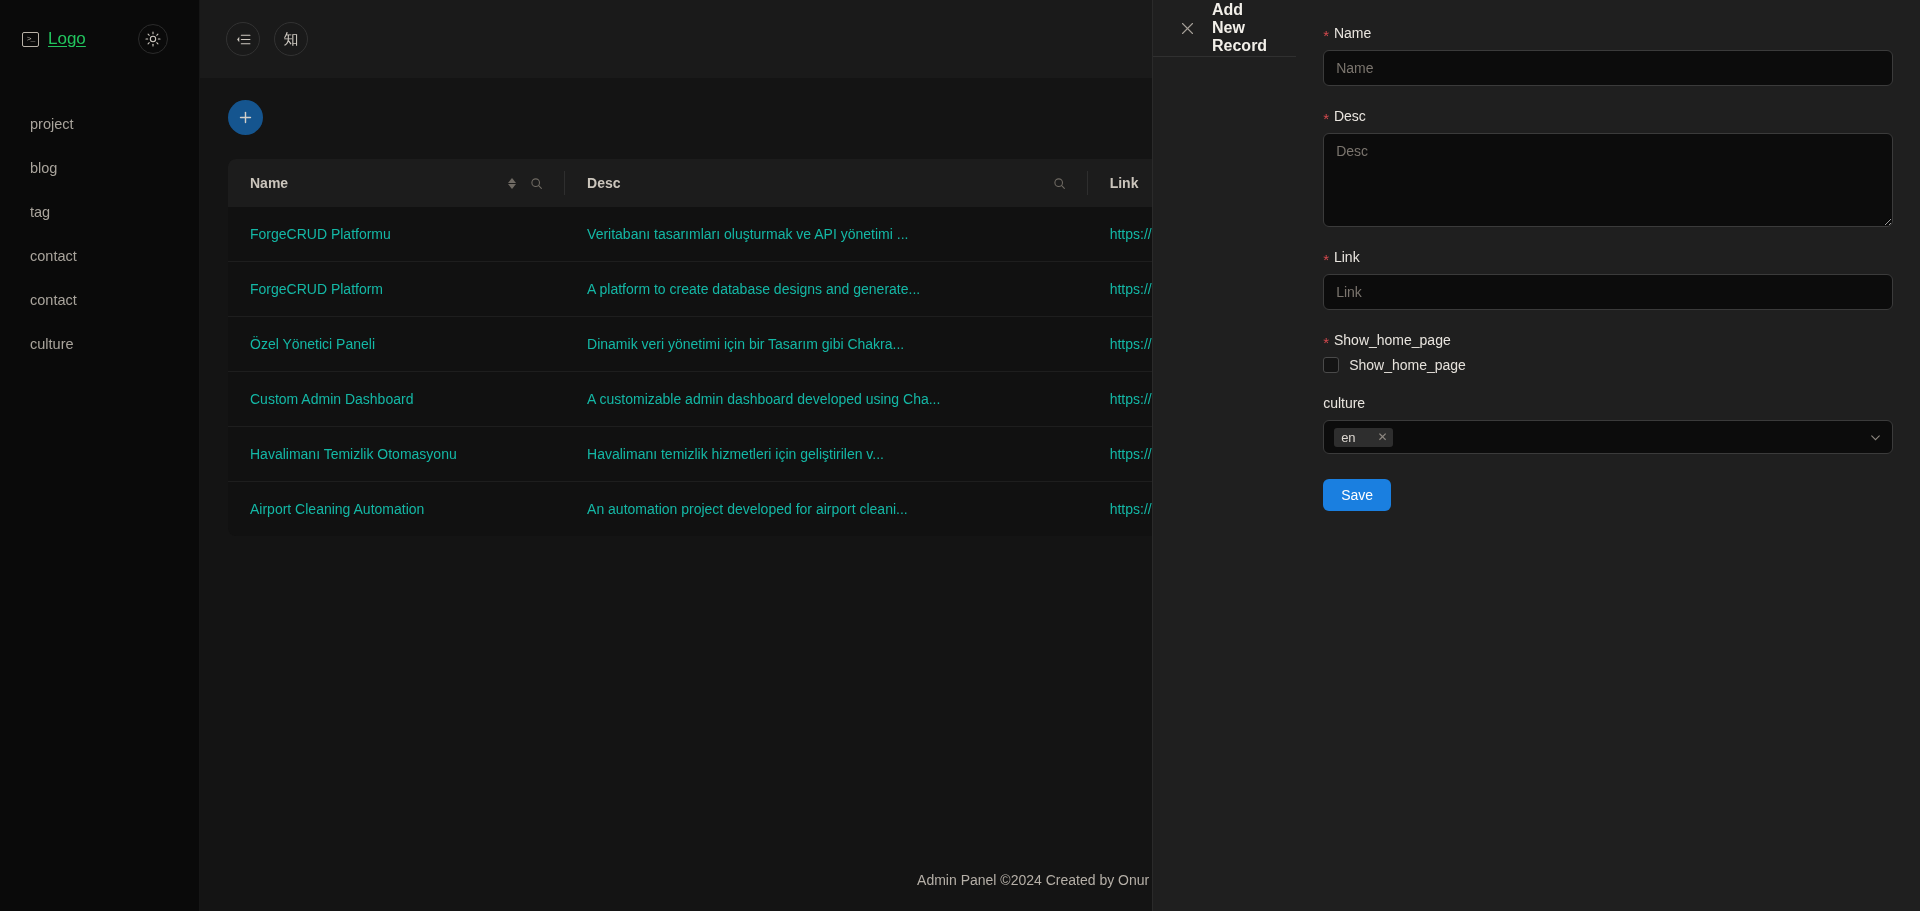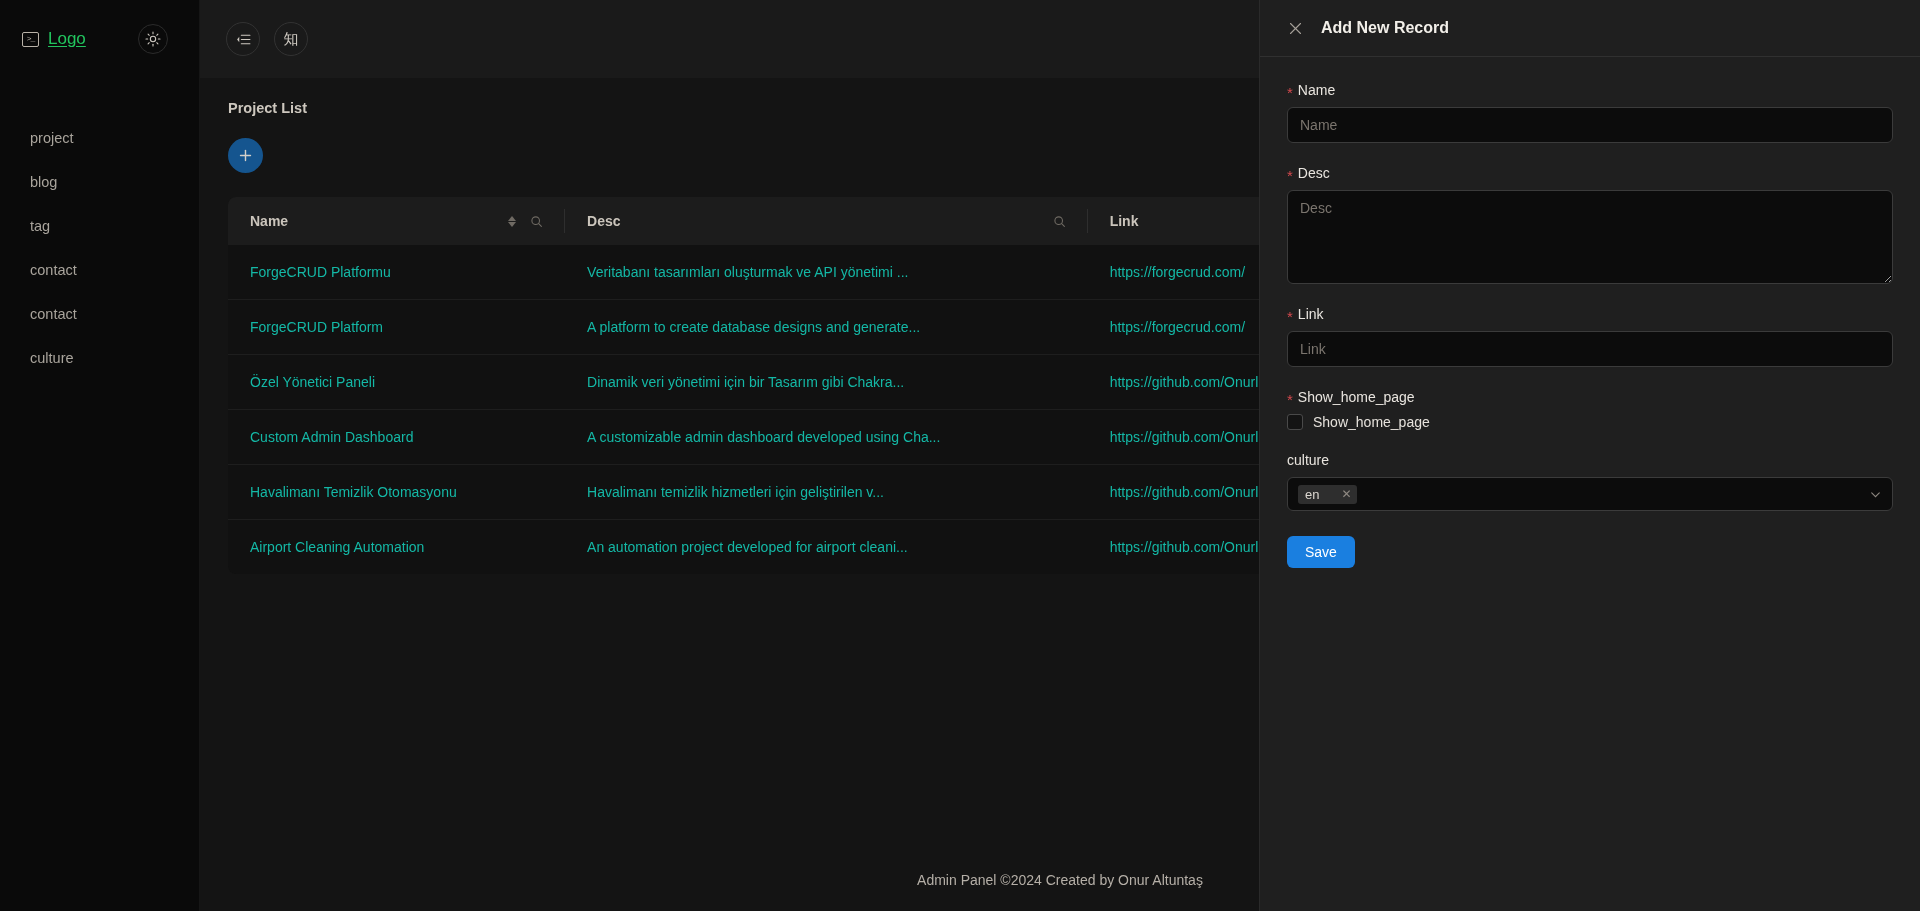"Add New Record" .drawer { flex-direction: column -> none; width: 661px -> 768px }
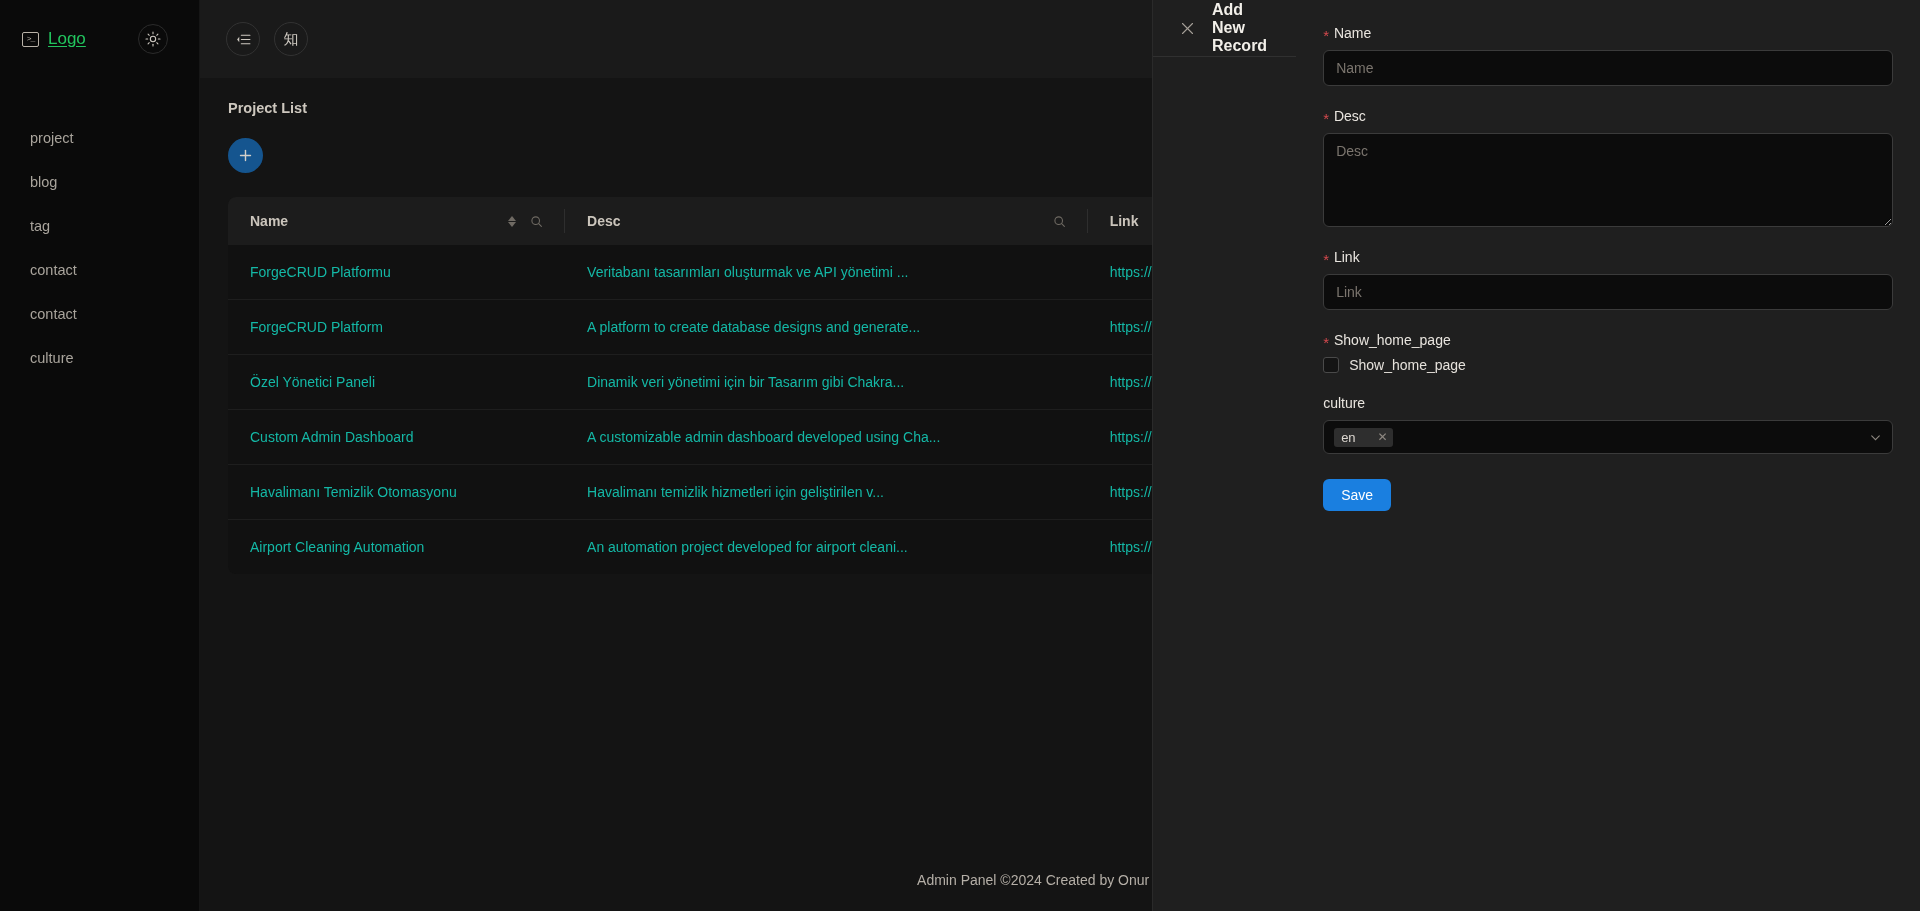"Project List" div.page-title { html: <div>Project List</div> -> none }
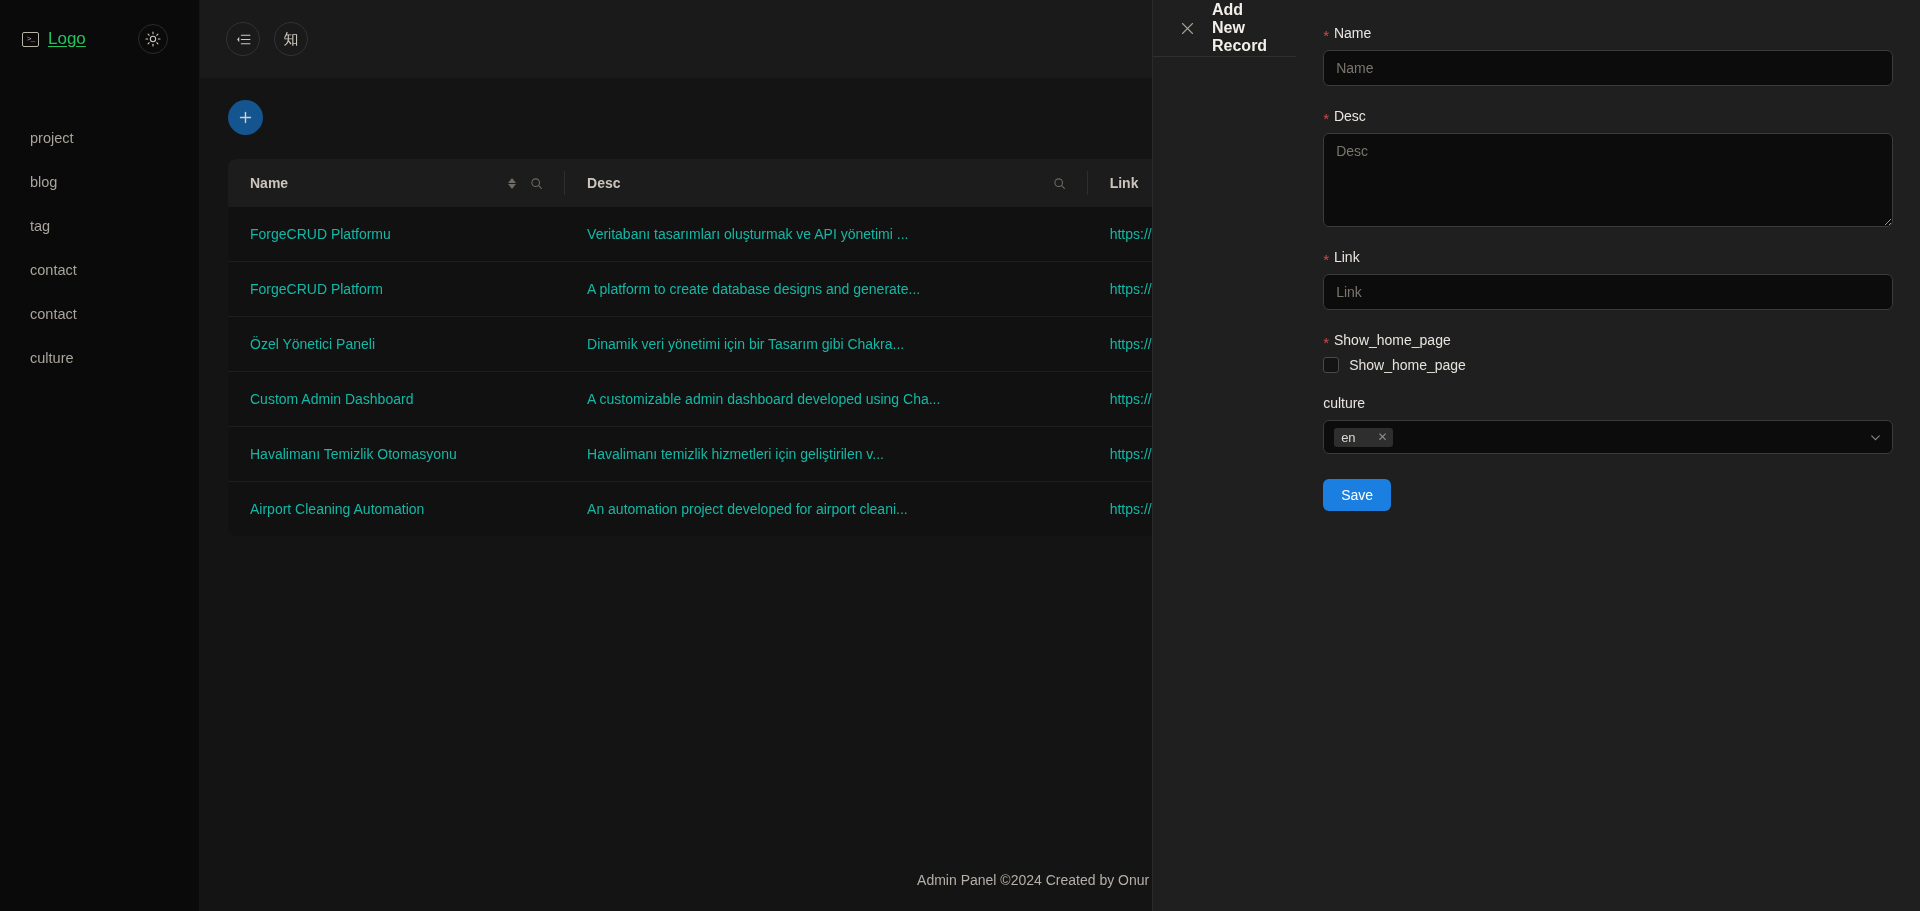"project" .nav-item { align-items: flex-end -> center }
